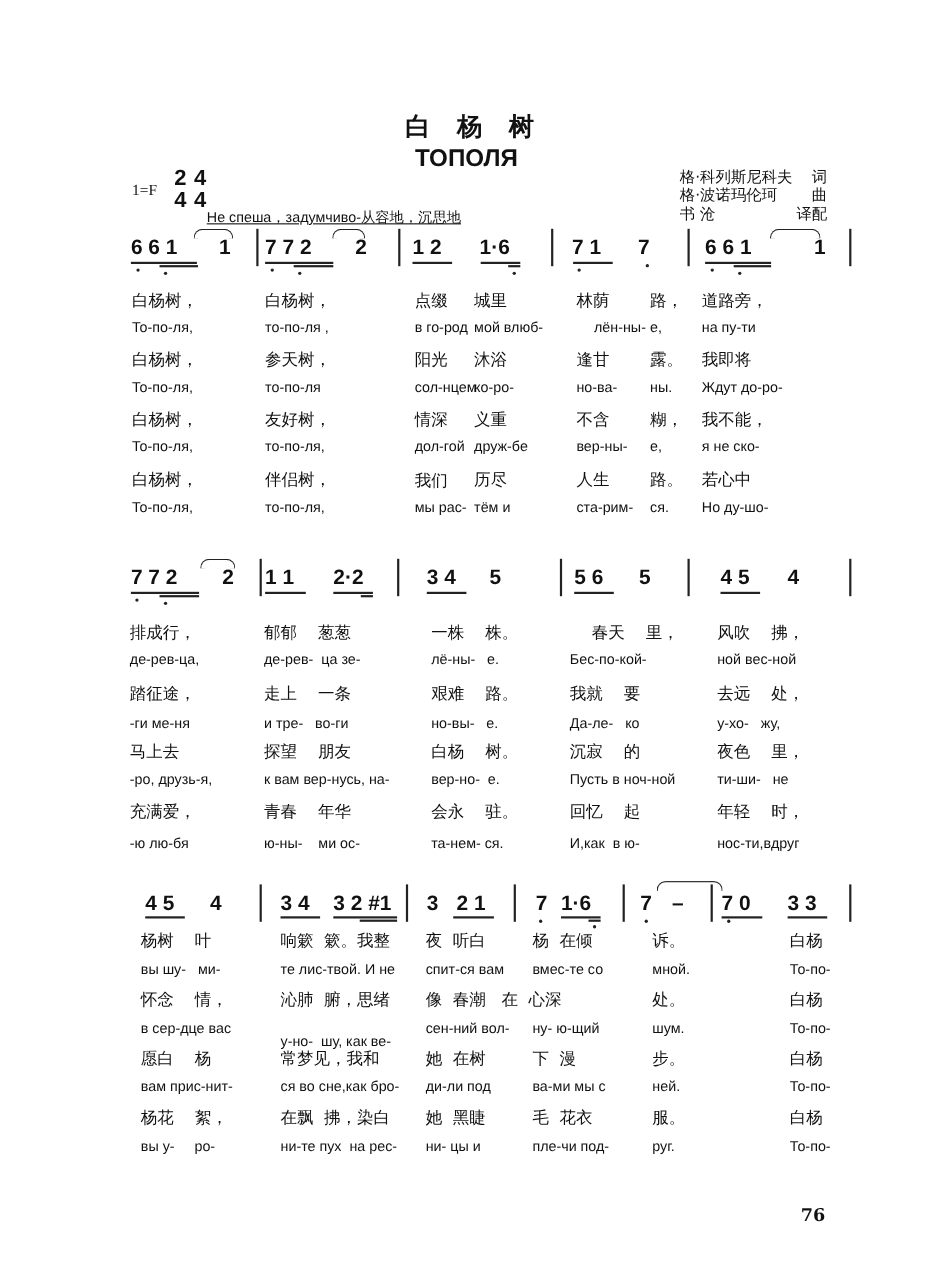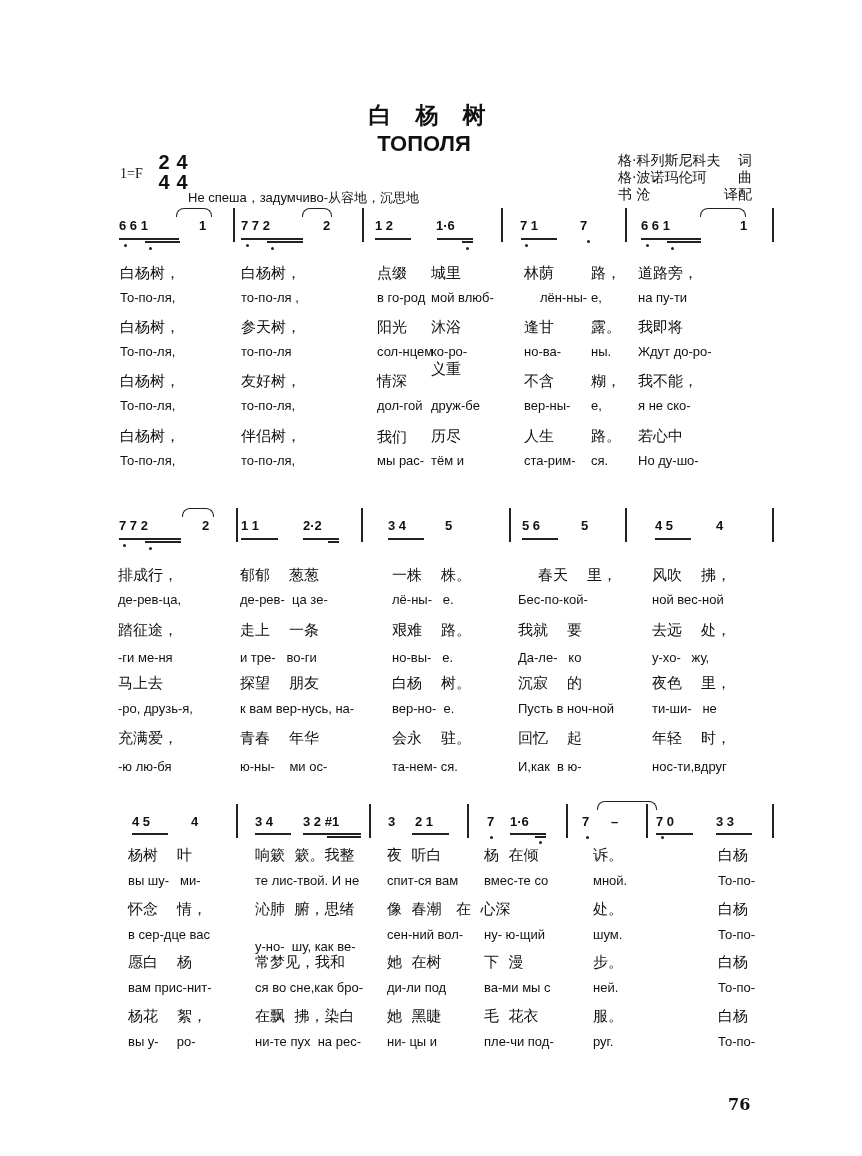"Не спеша，задумчиво-从容地，沉思地" .tempo { text-decoration: none -> underline }
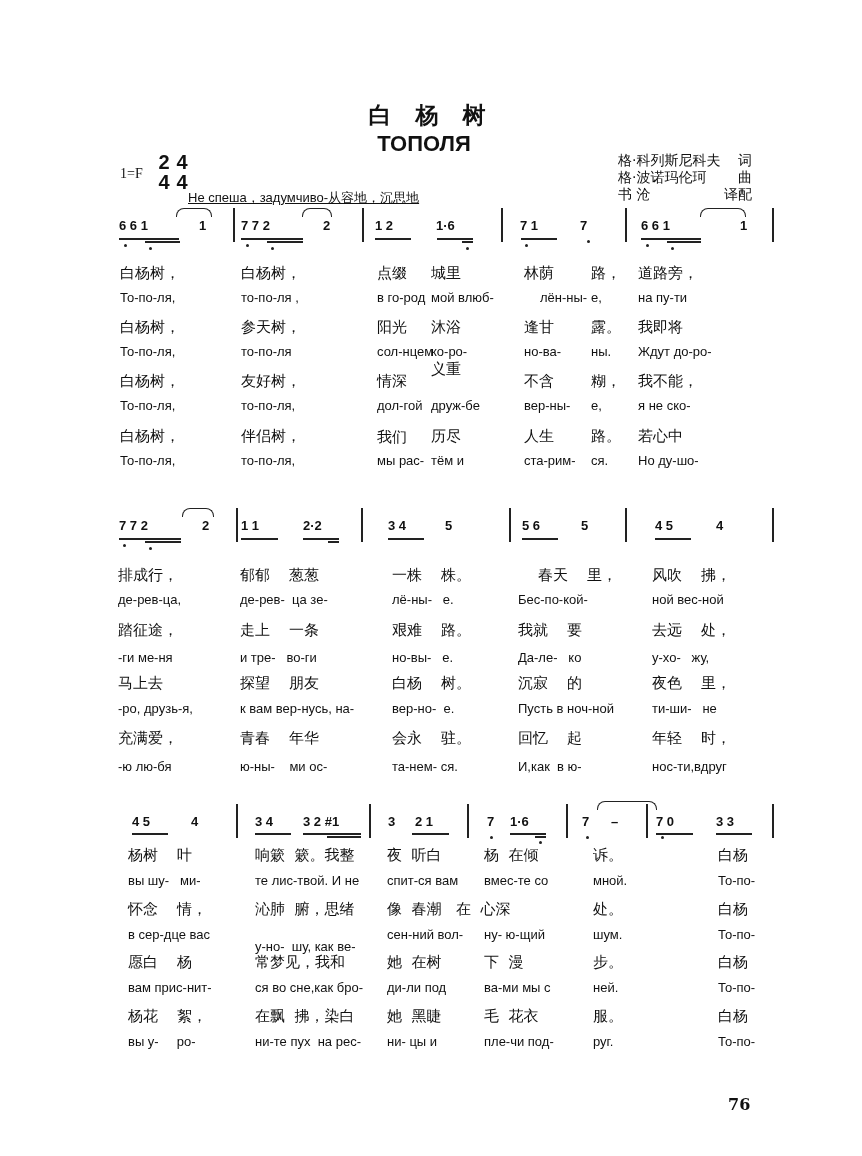"6 6 1" .note { font-size: 13px -> 19px }
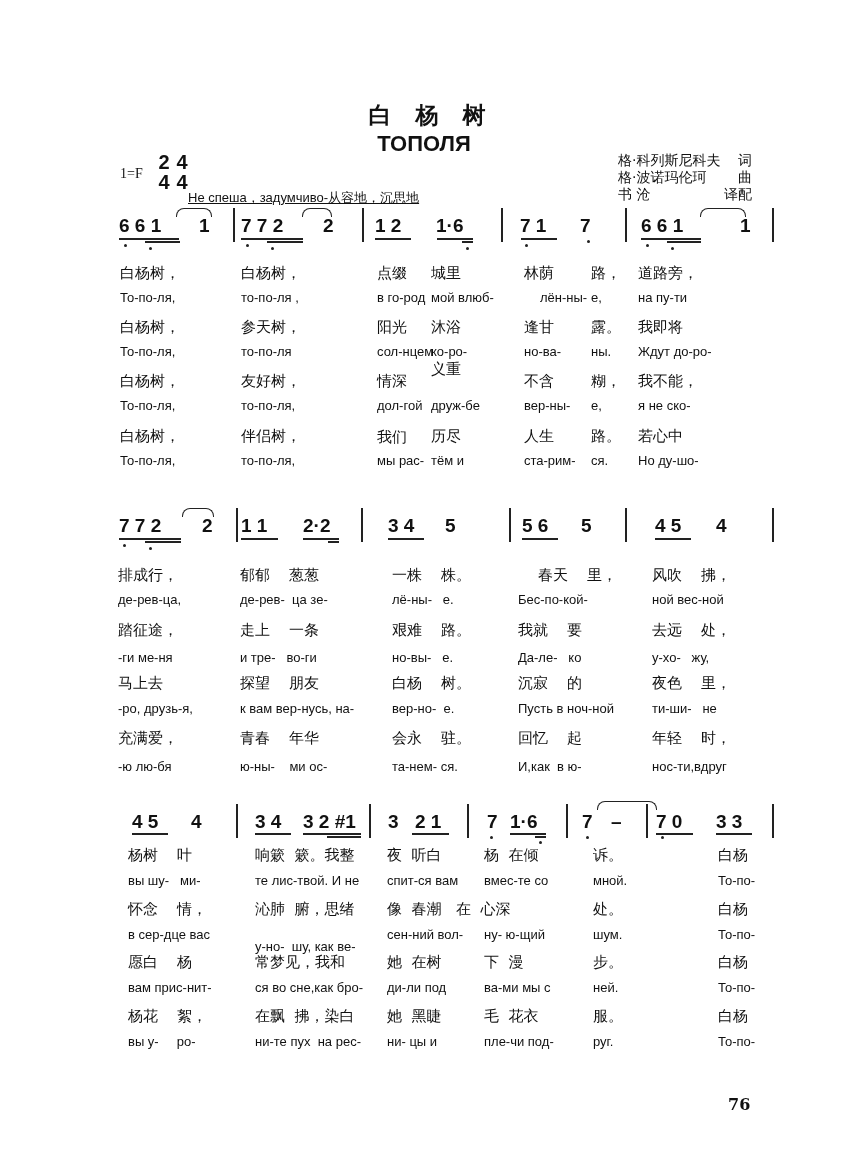"义重" div.abs { top: 360px -> 372px }
